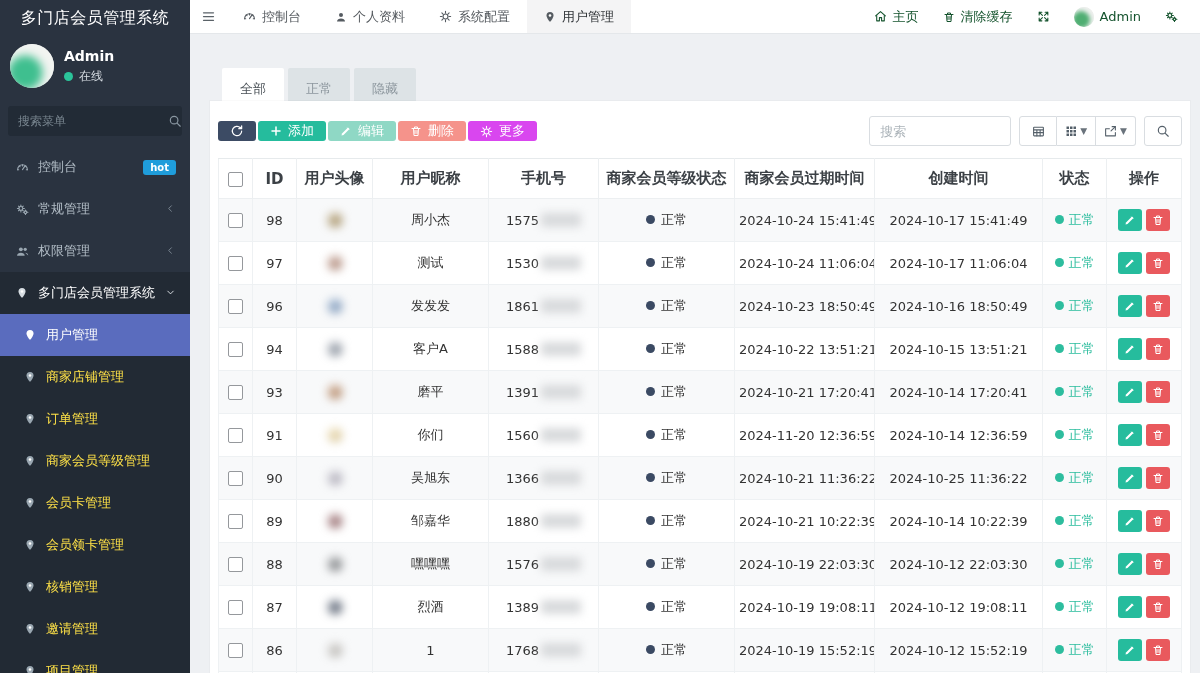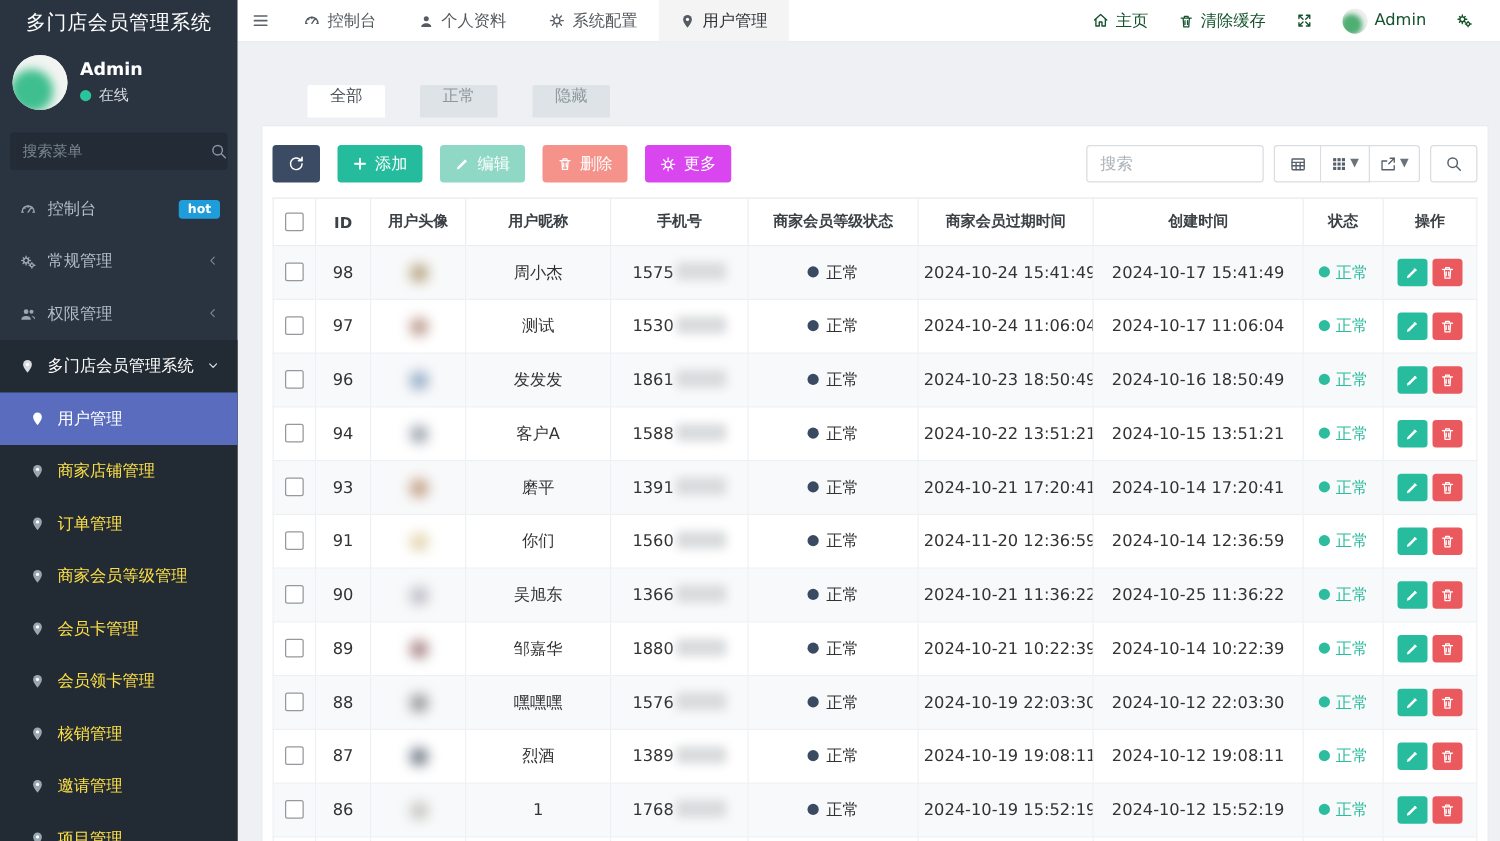"全部" .tab { margin-left: 24px -> none; padding: 0 18px 8px -> 12px 18px 8px }
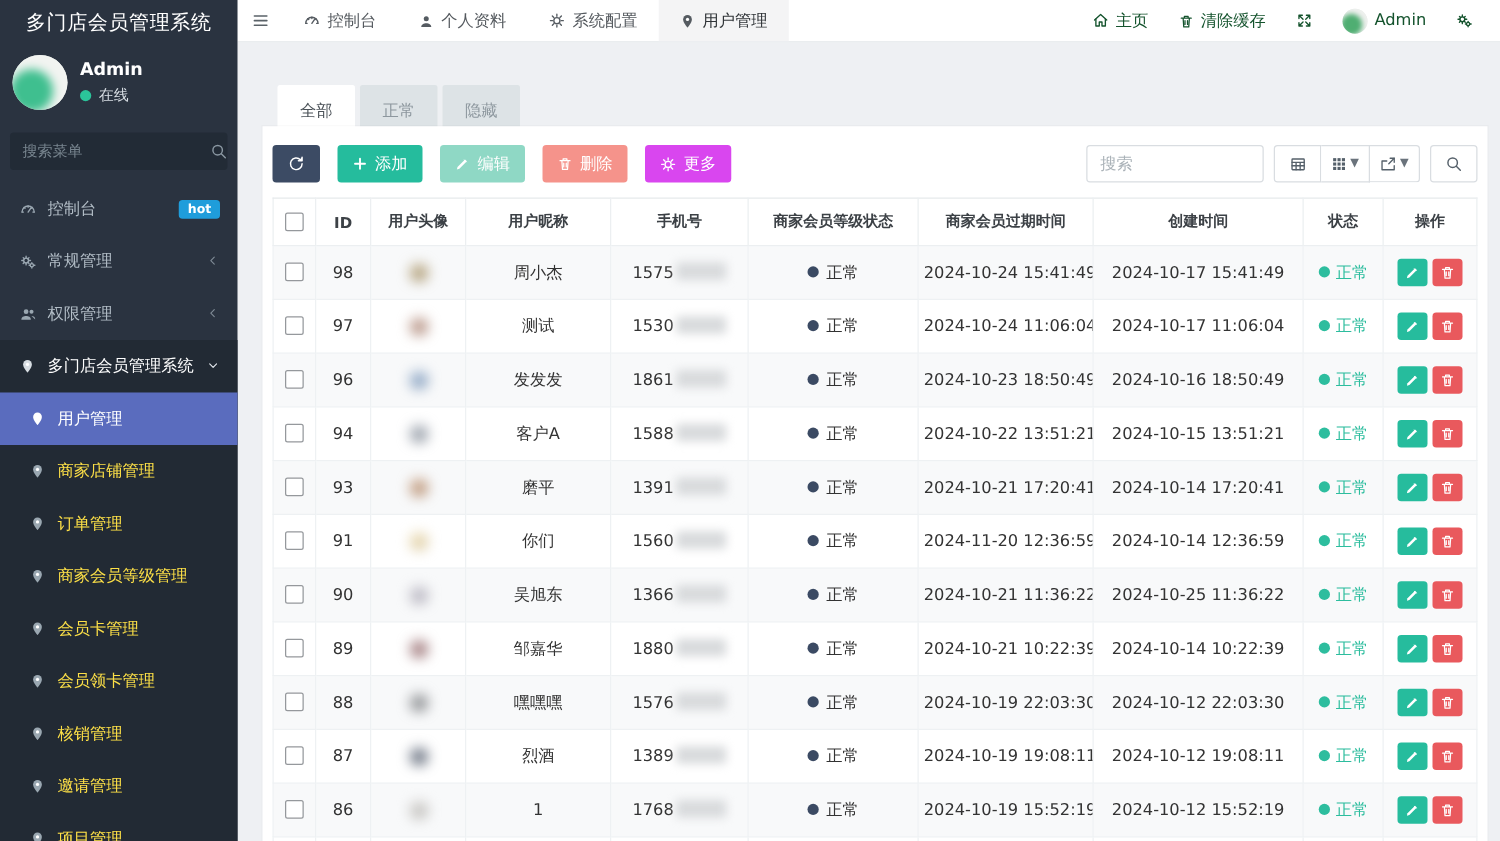"添加" .btn { height: 30px -> 20px; margin-right: 14px -> 2px }
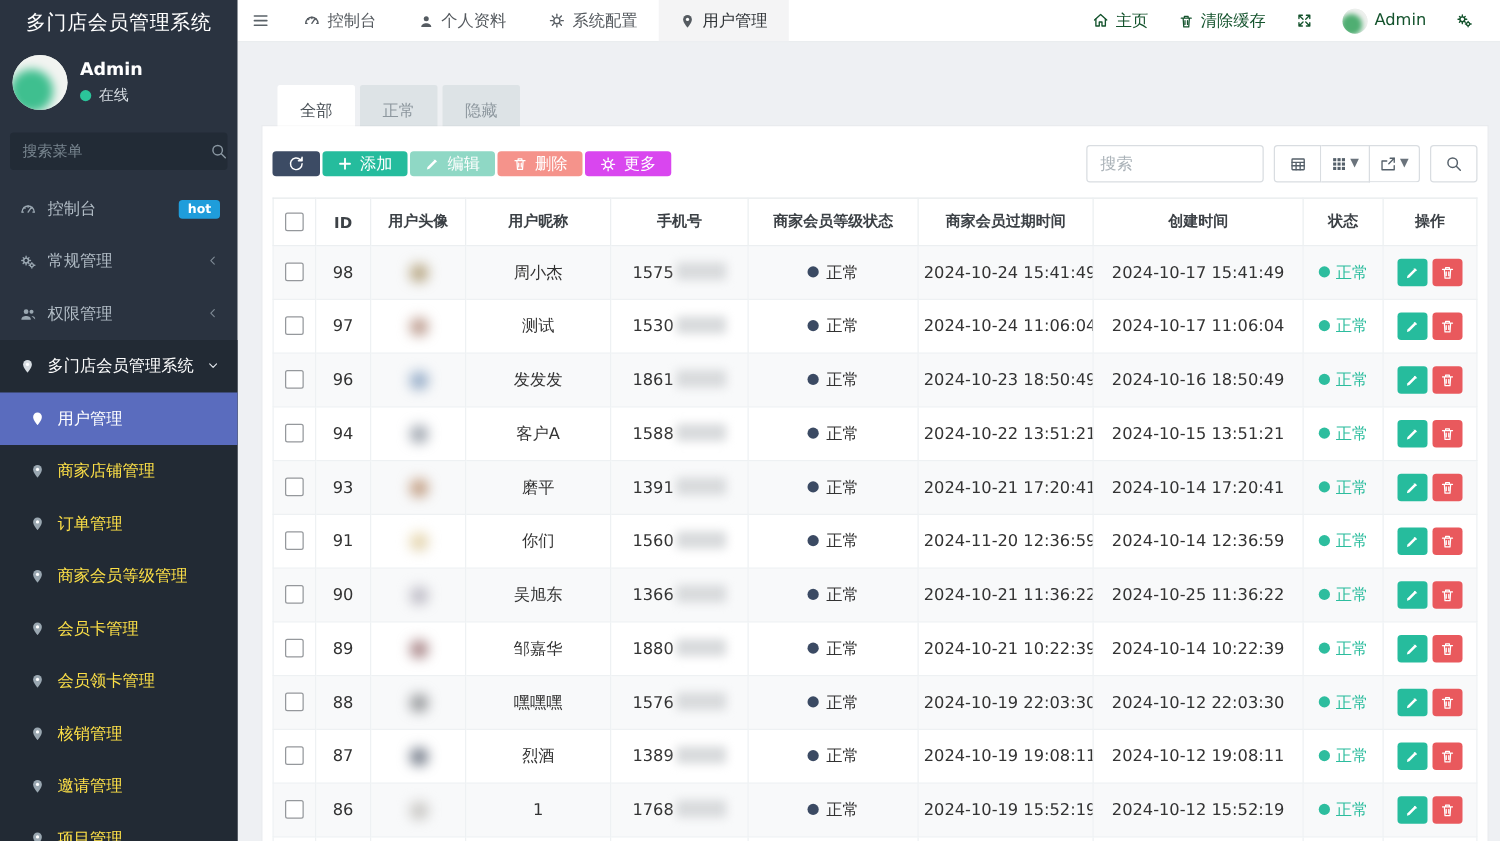"ID" th { font-size: 12px -> 15px }
